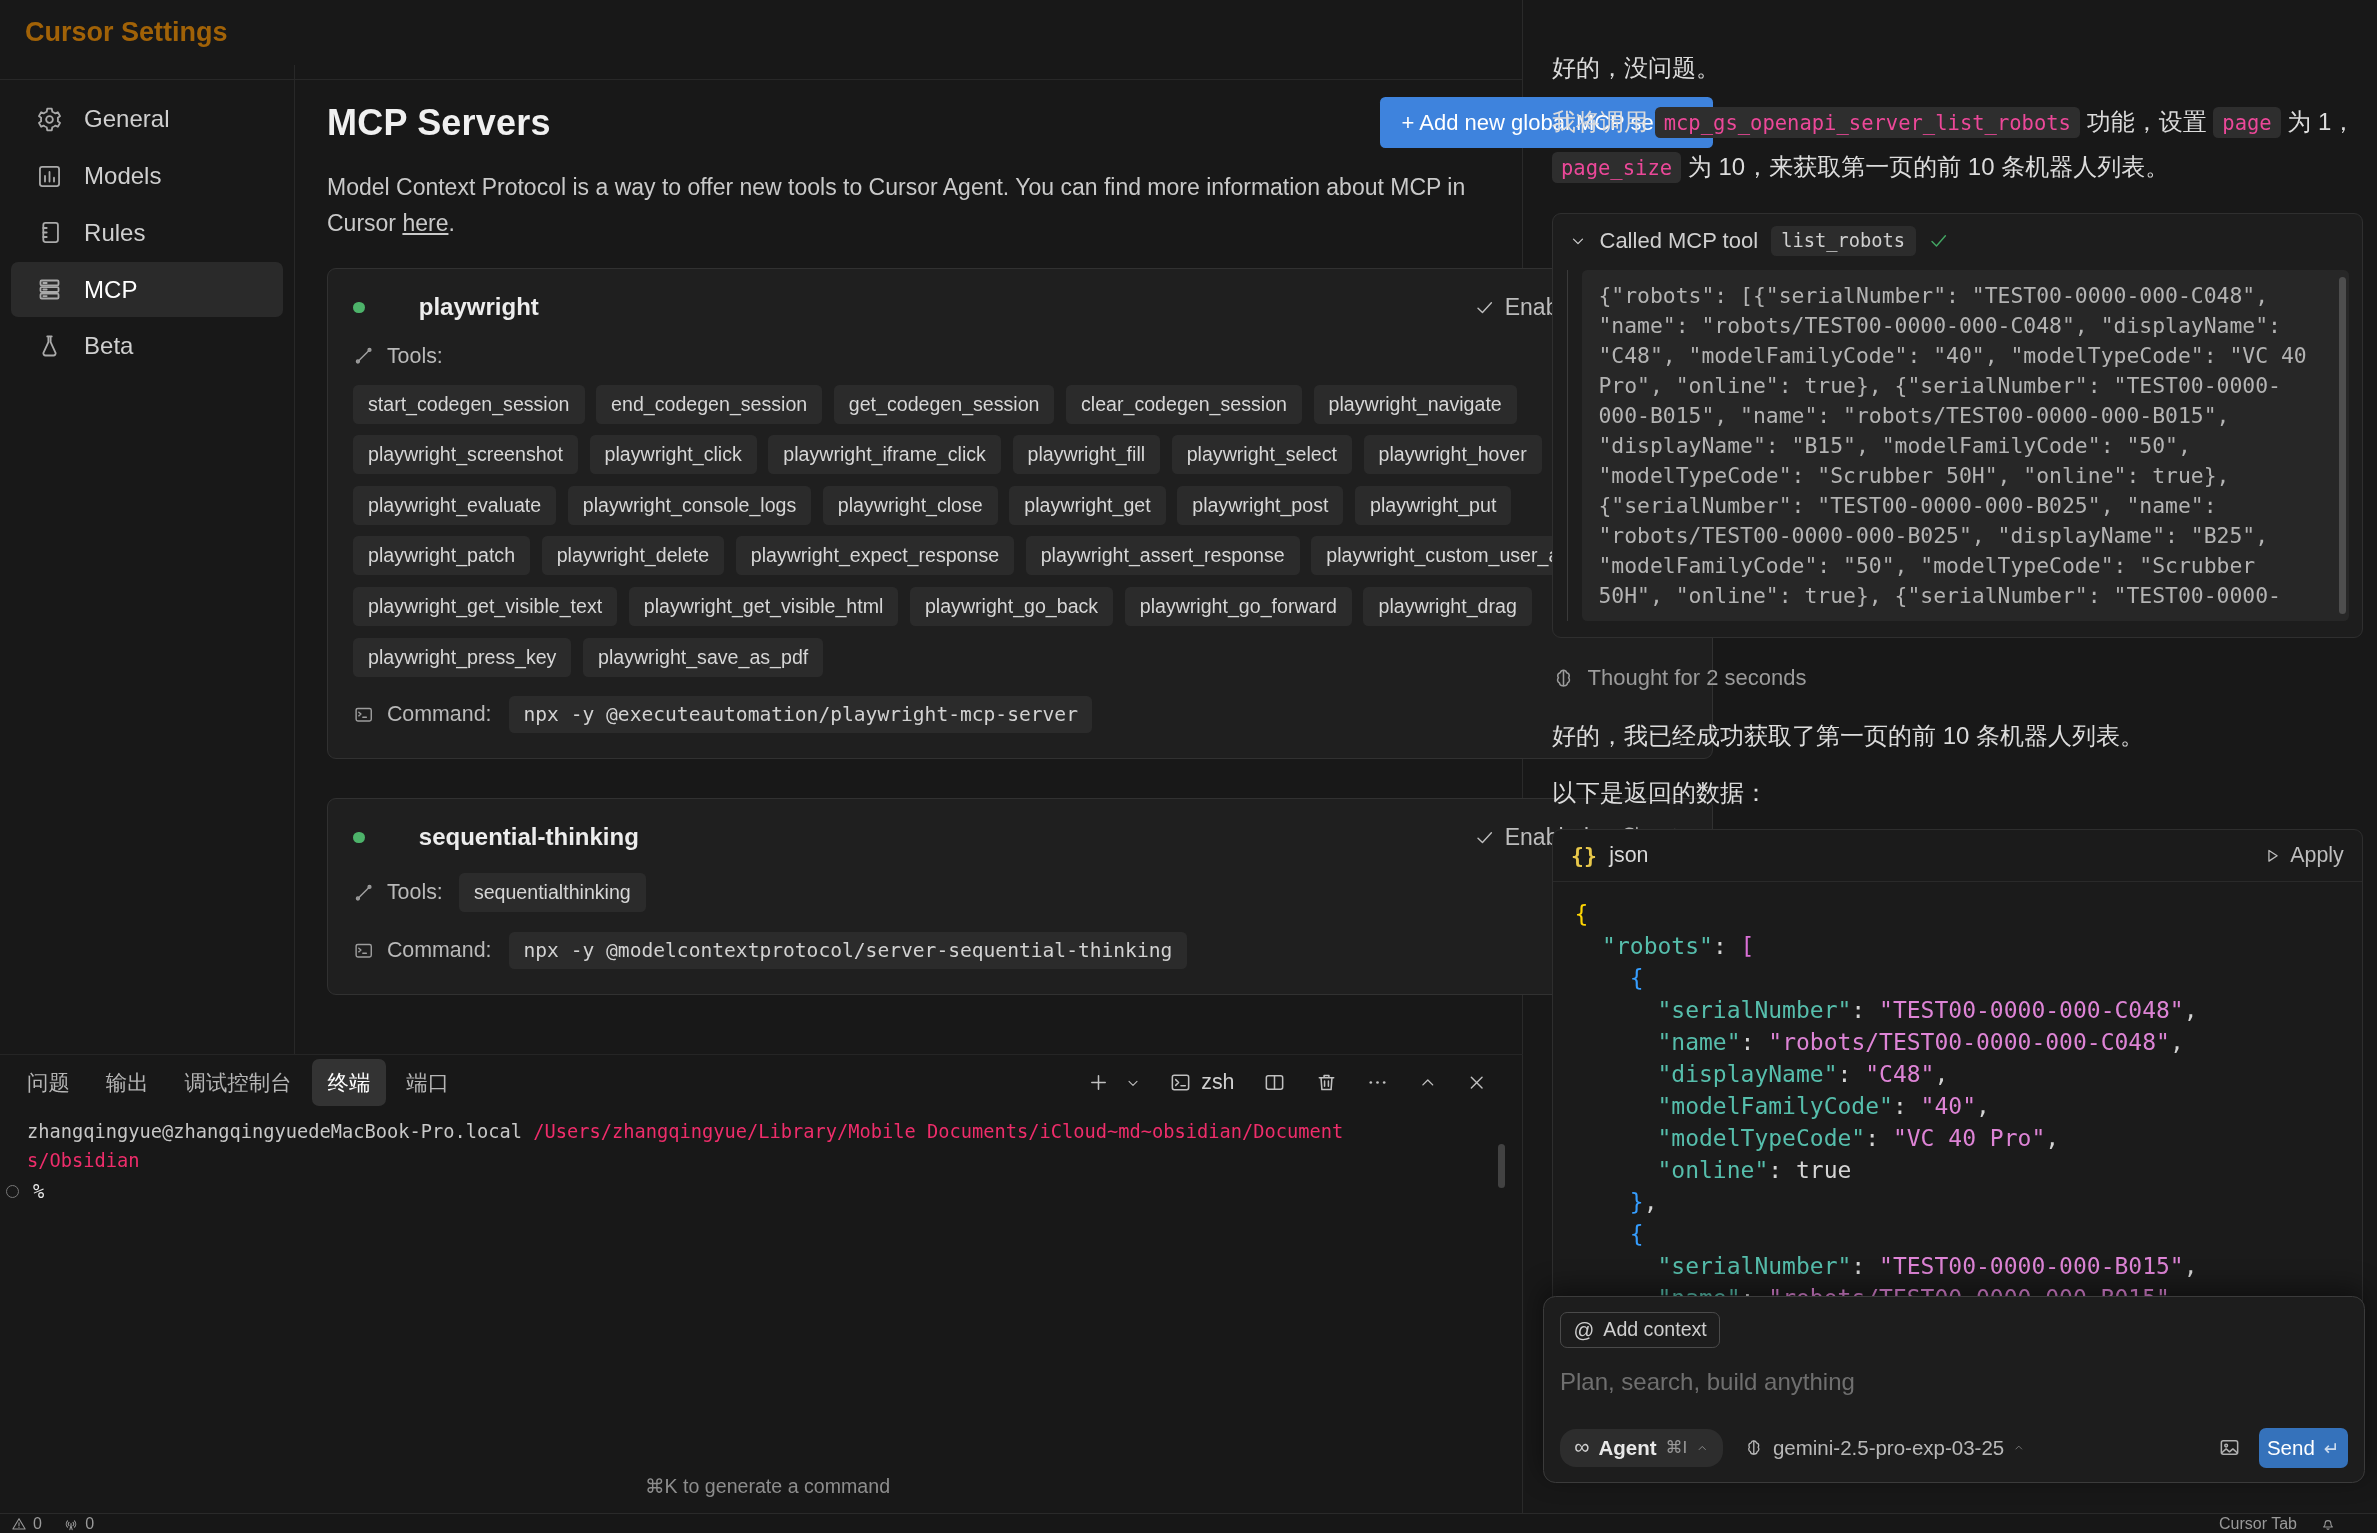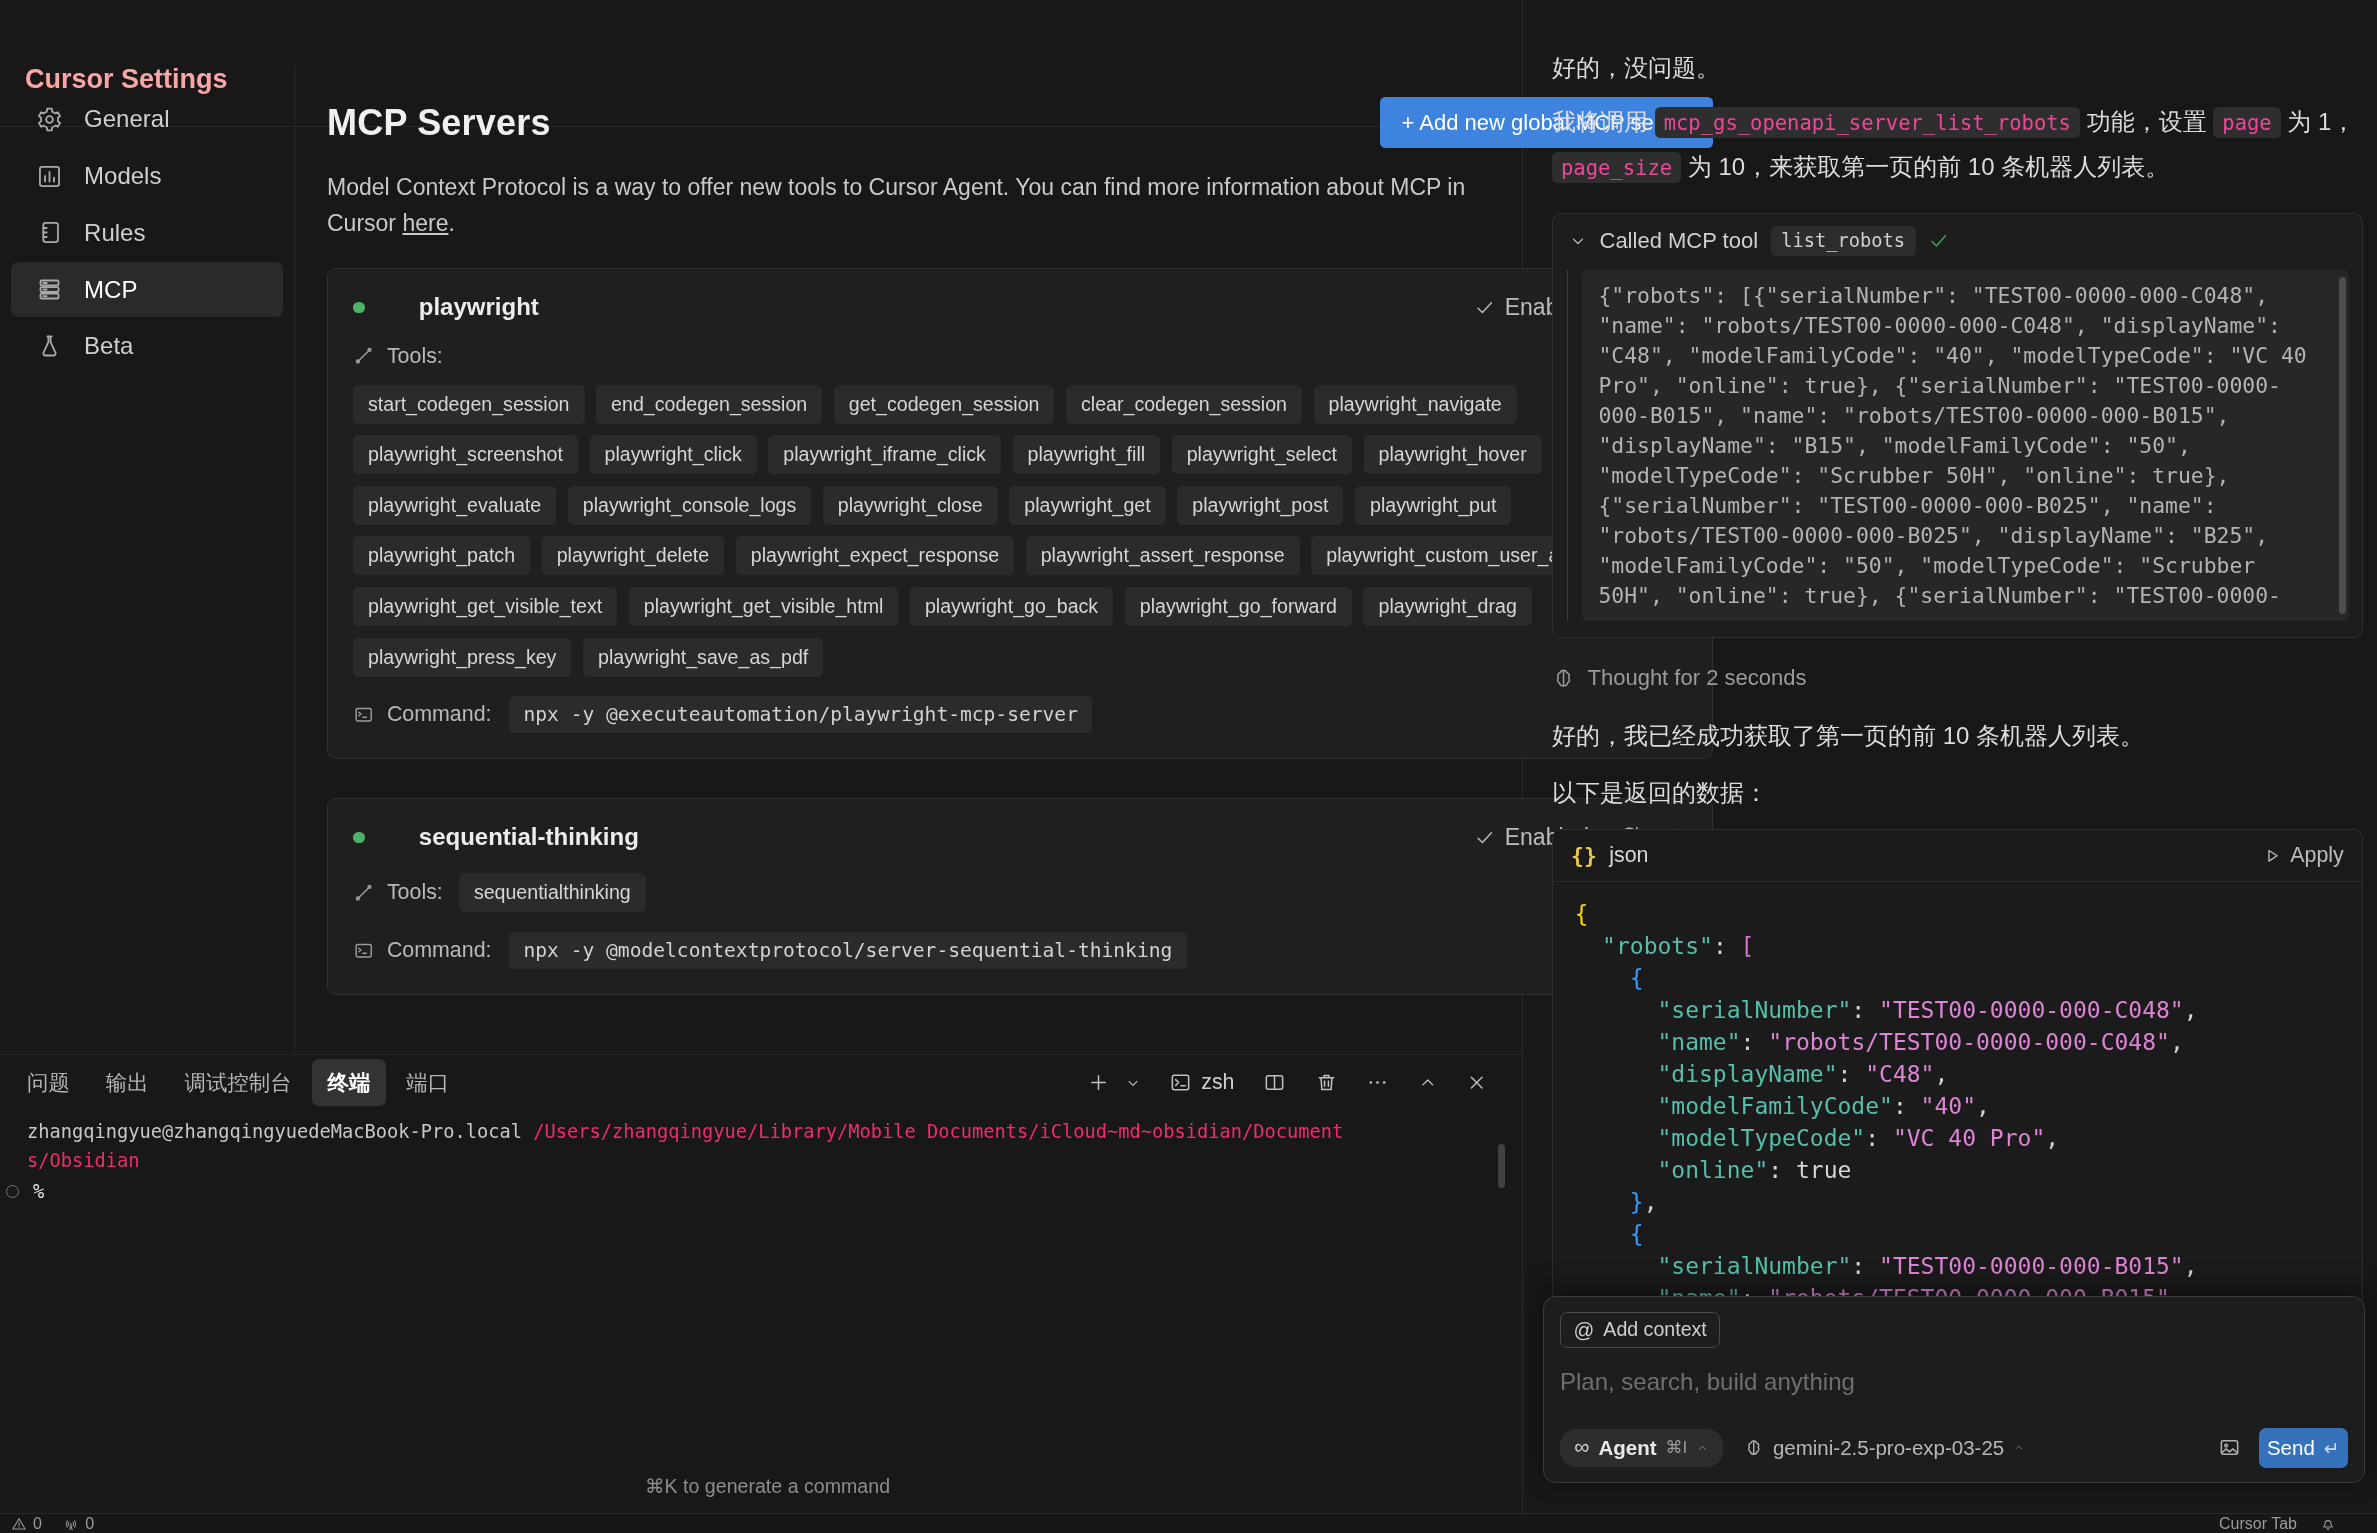"Cursor Settings" .settings-header { color: #fca5a5 -> #a16207; margin-top: 47px -> none }
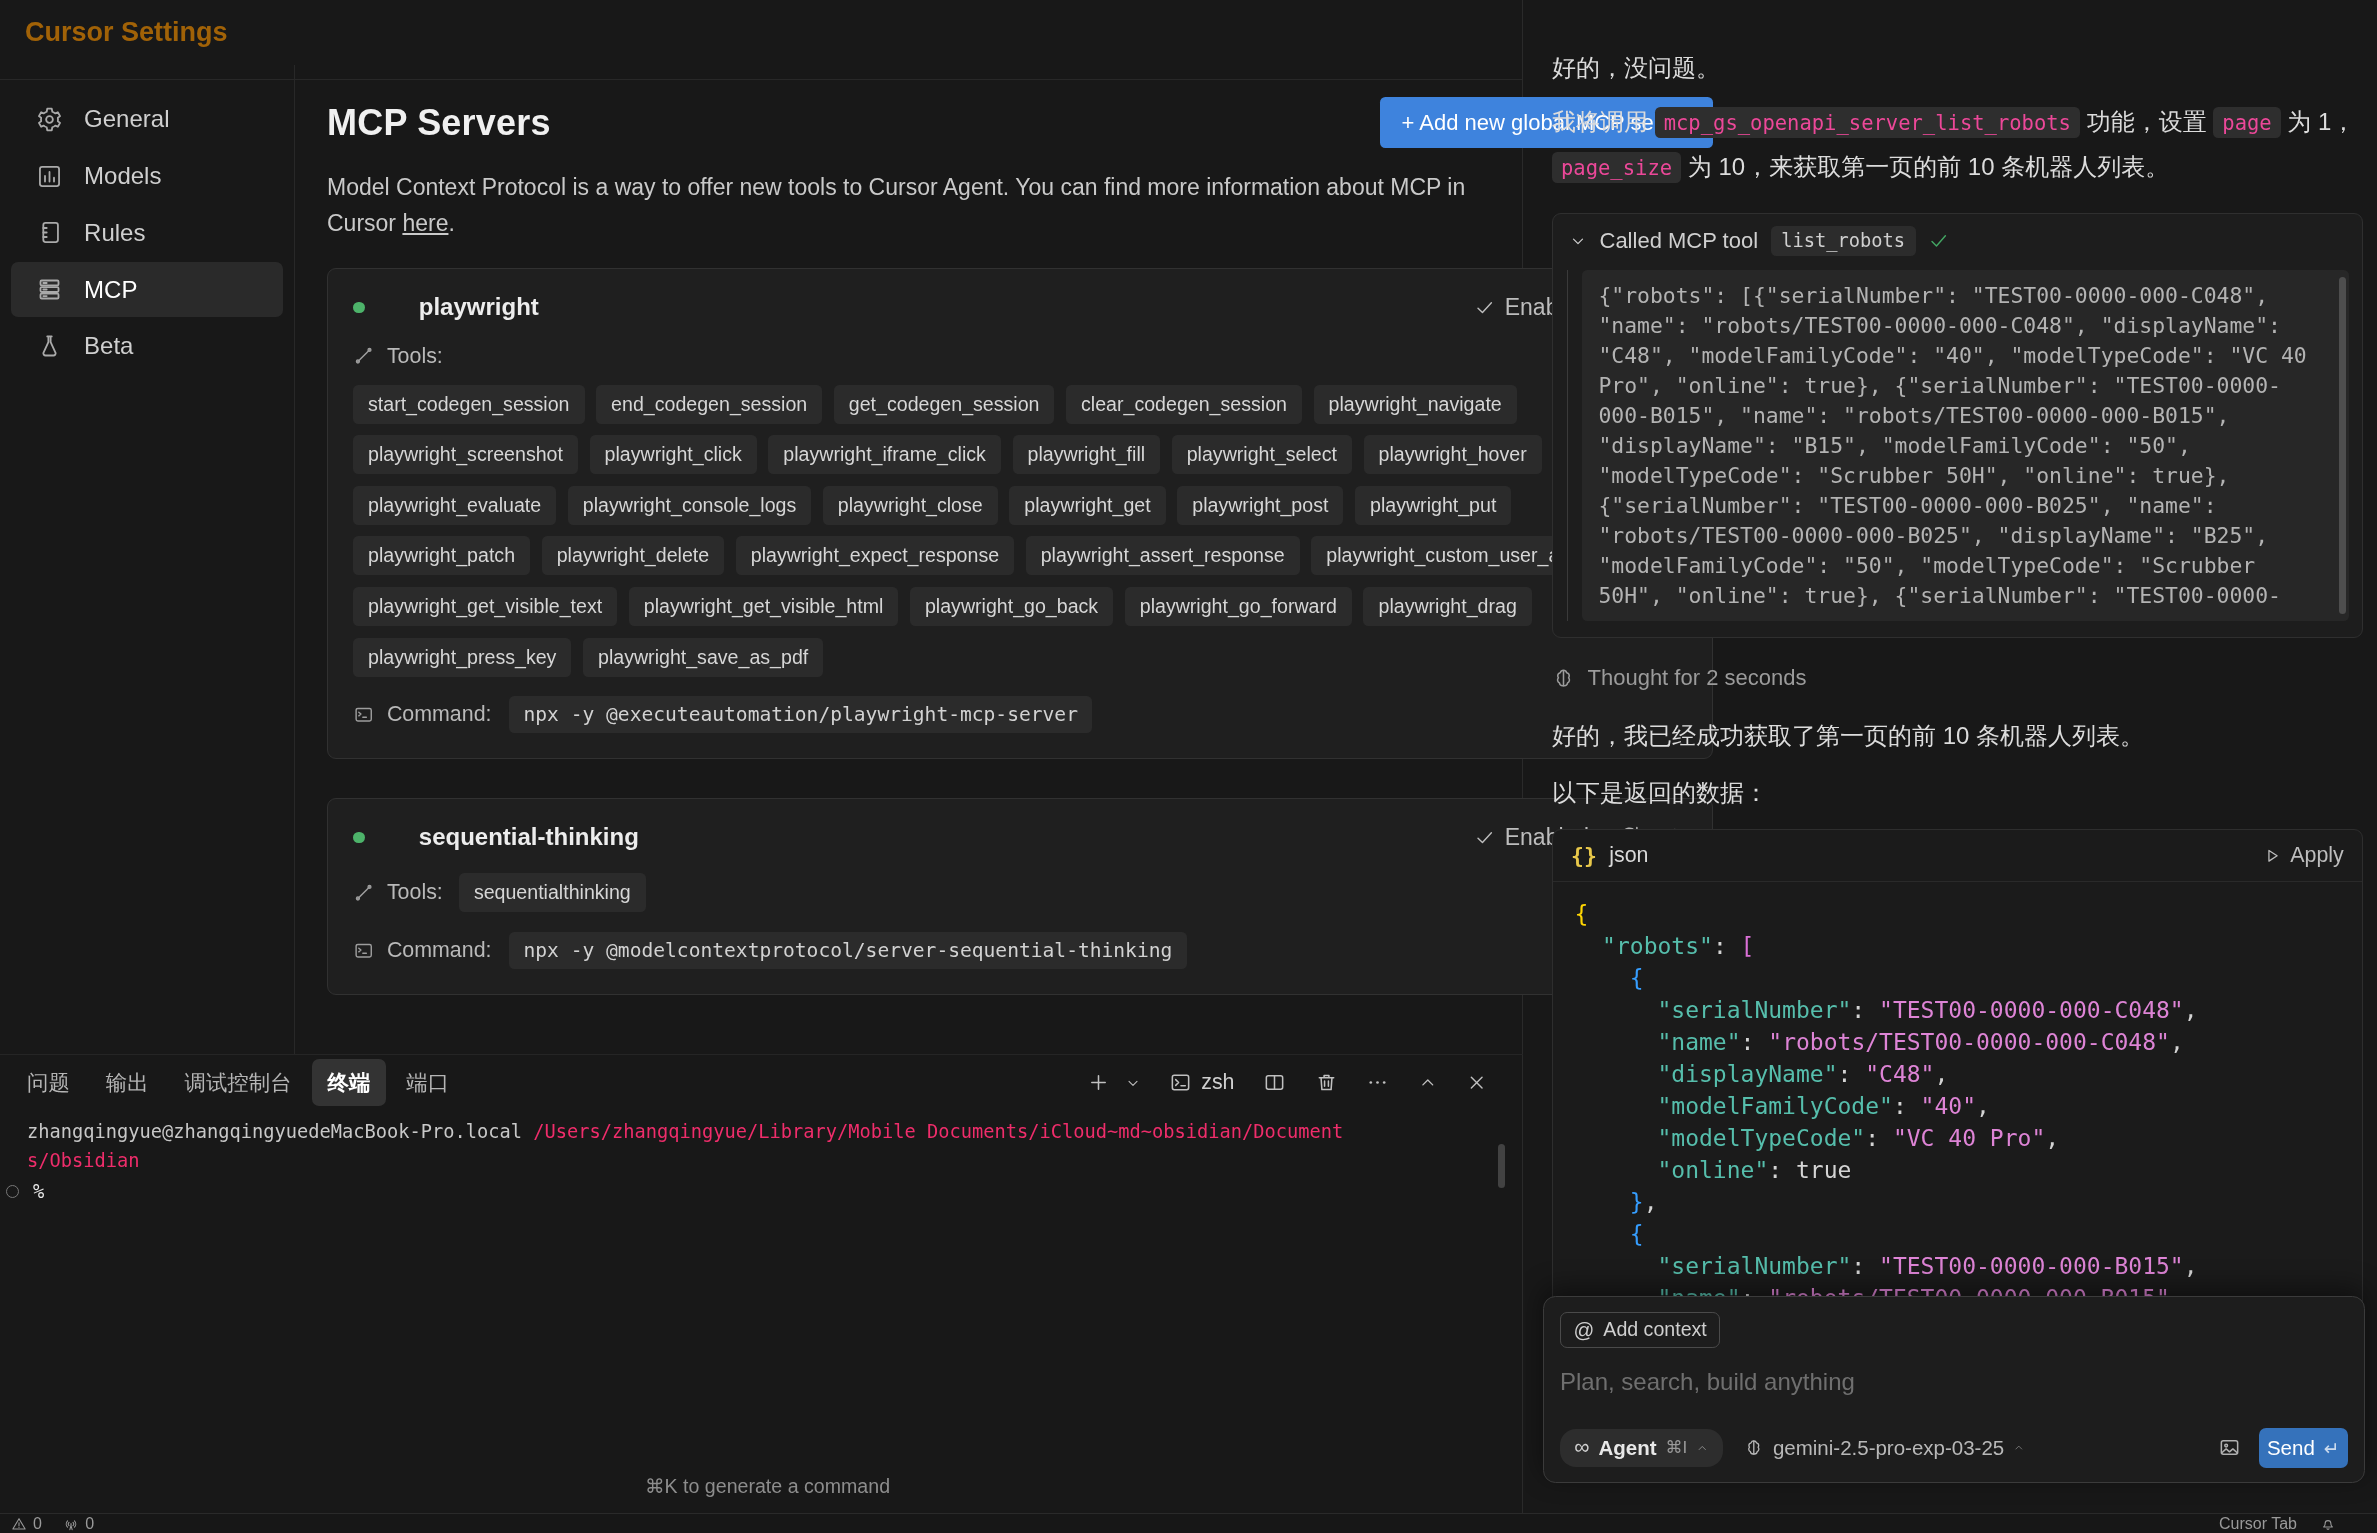"终端" .term-tab.active { font-weight: 700 -> 400 }
